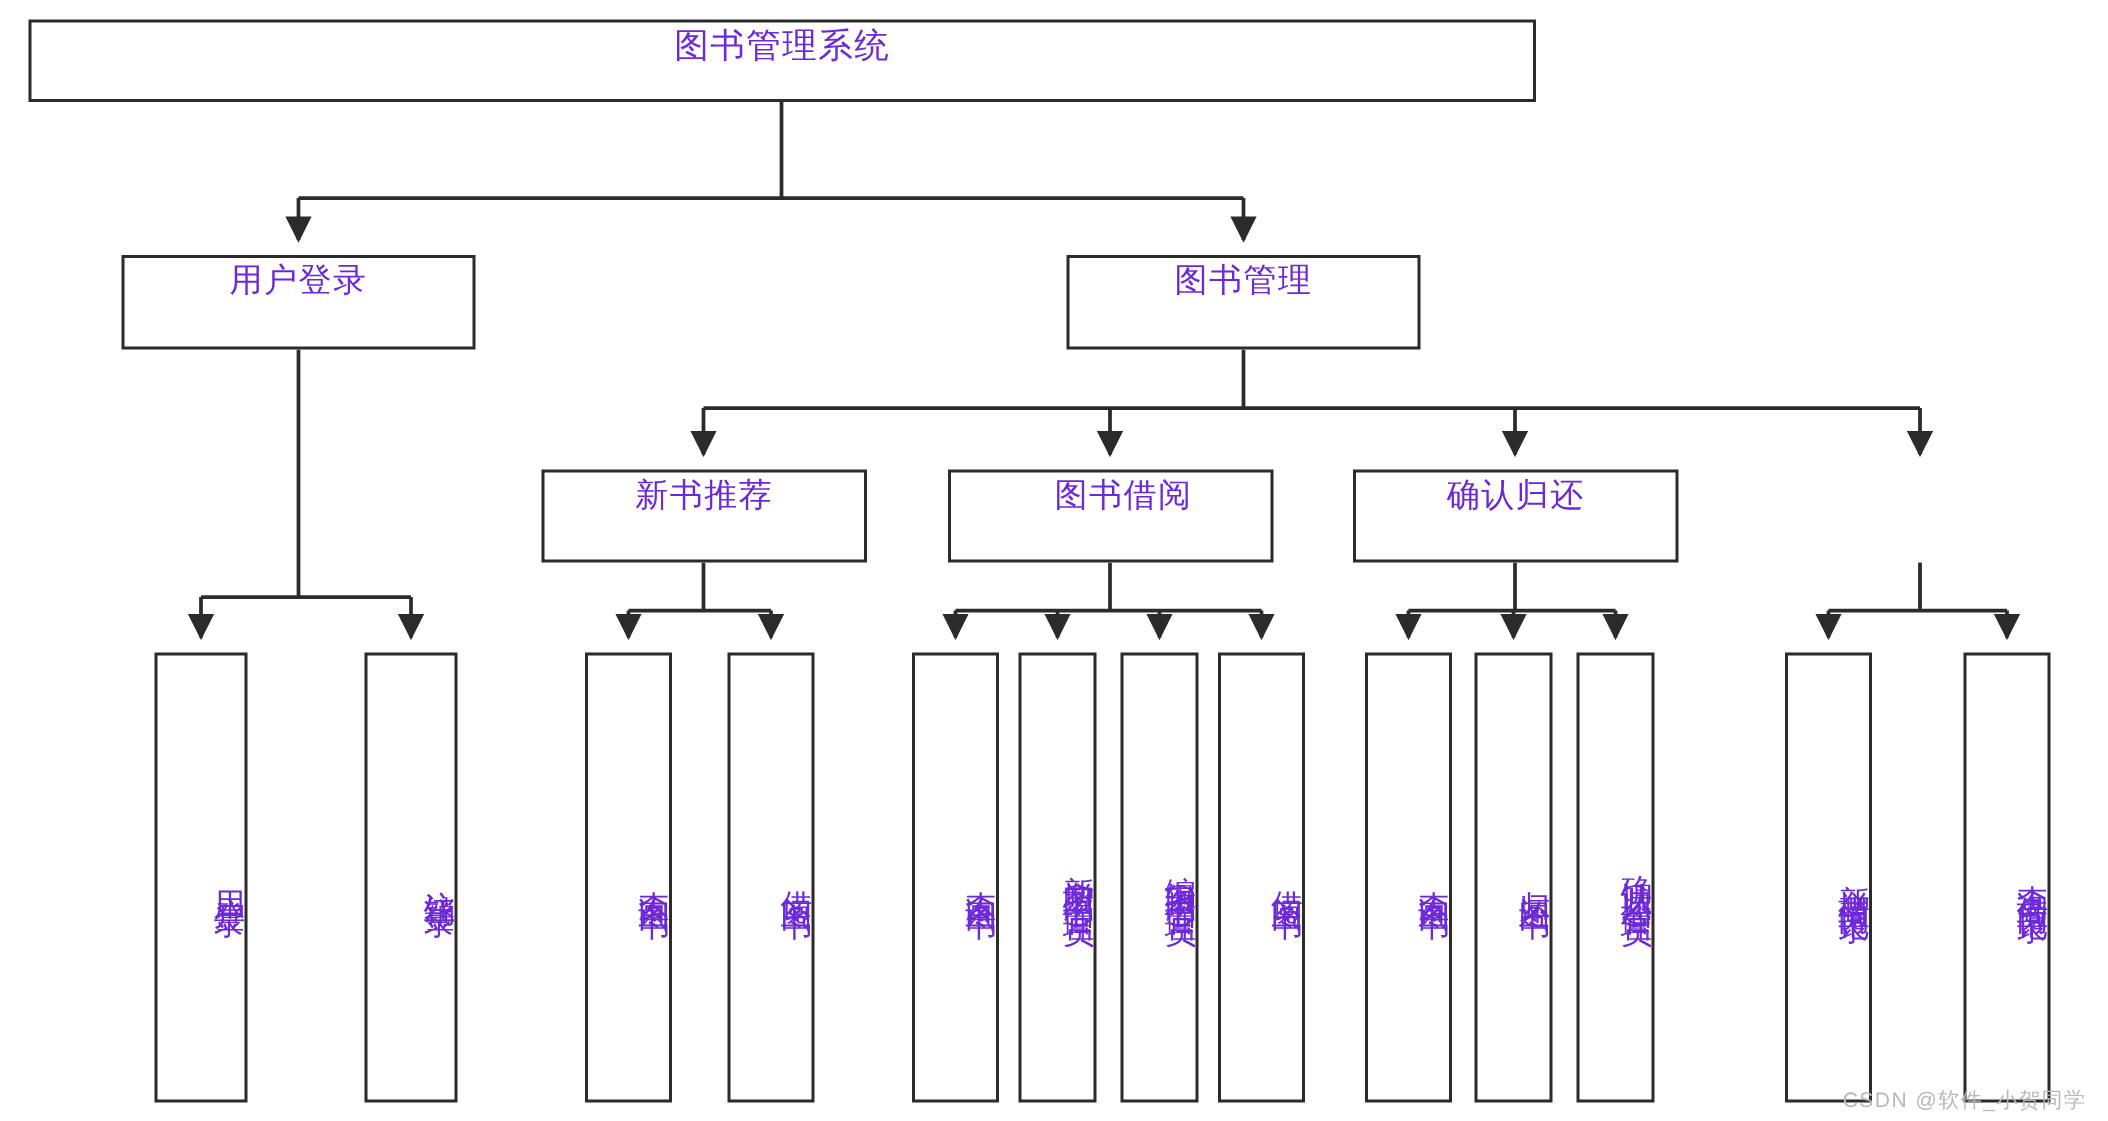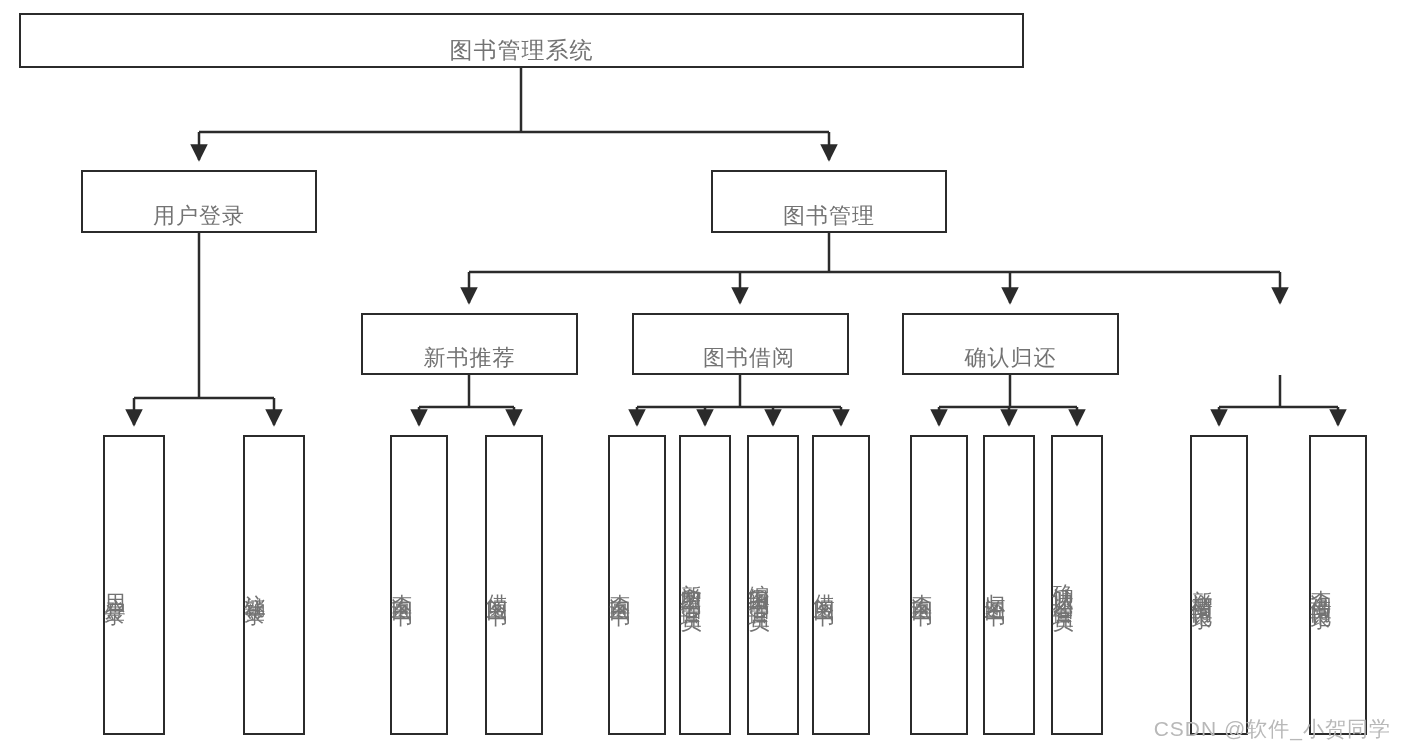"图书管理系统" .node { align-items: flex-end -> flex-start; color: #737373 -> #6d28d9 }
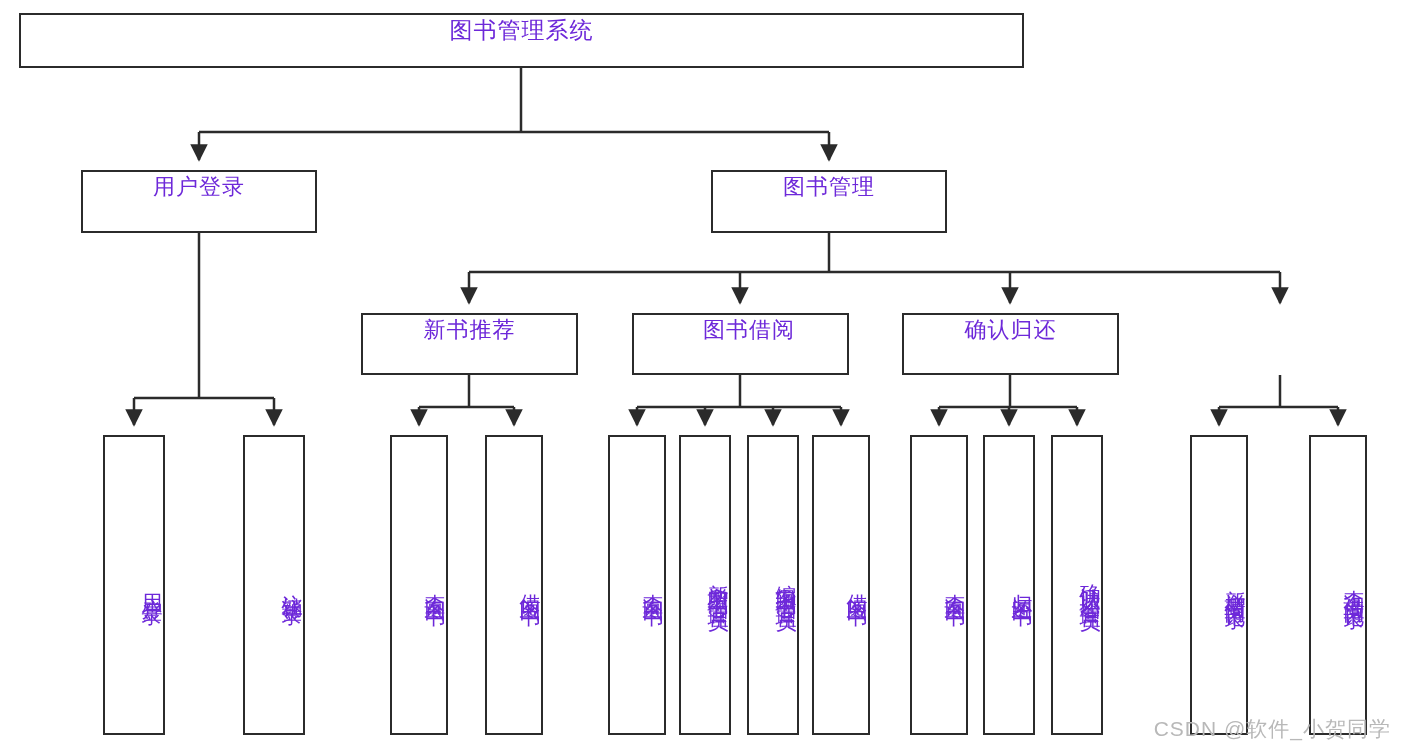"CSDN @软件_小贺同学" .watermark { font-size: 21px -> 14px }
